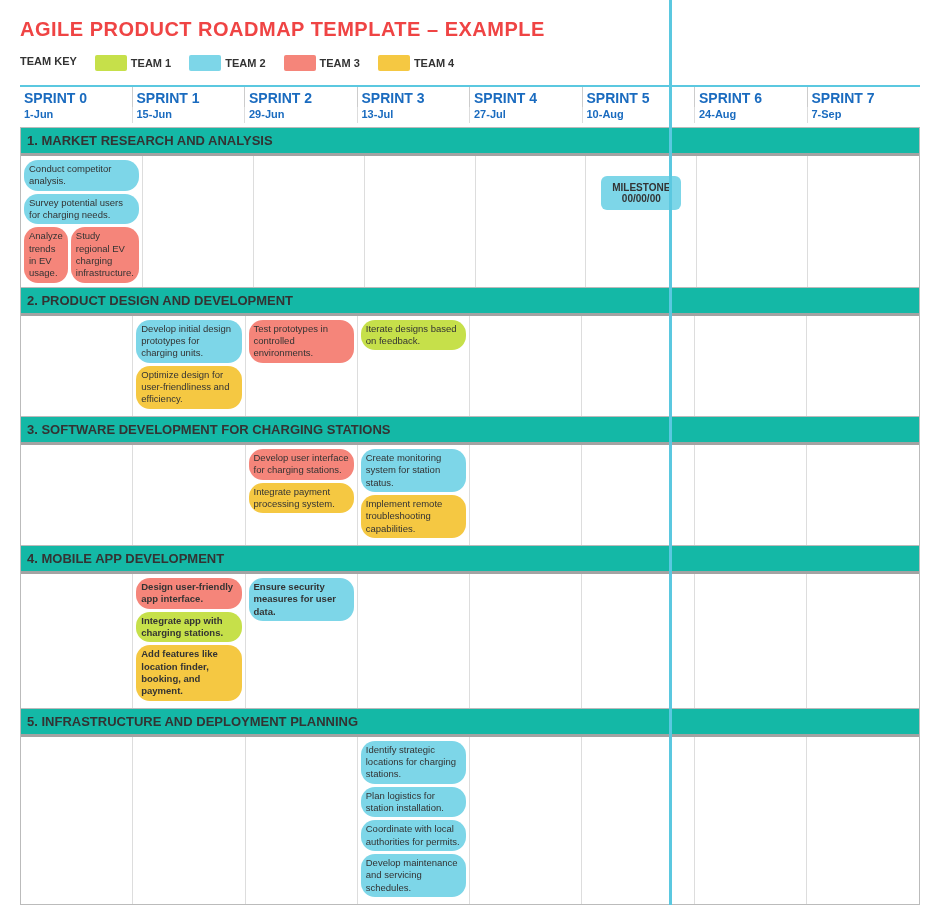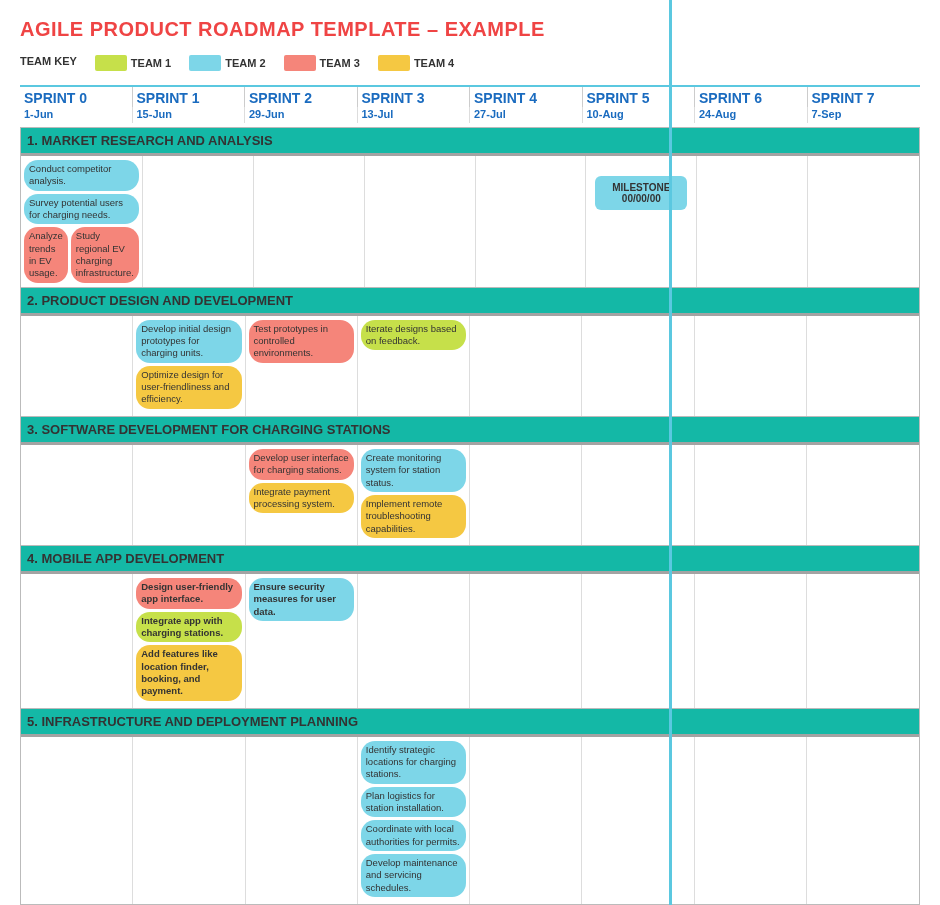"MILESTONE" .milestone { width: 92px -> 80px }
